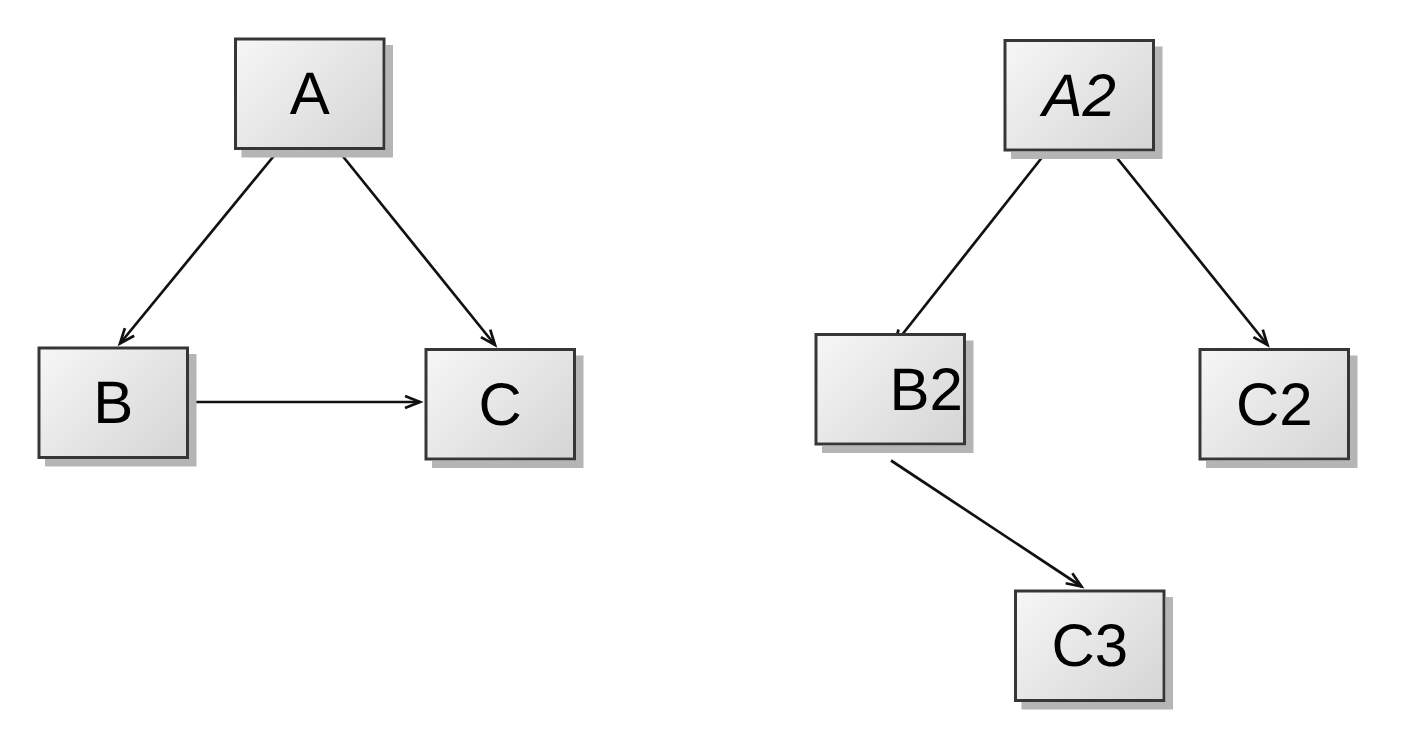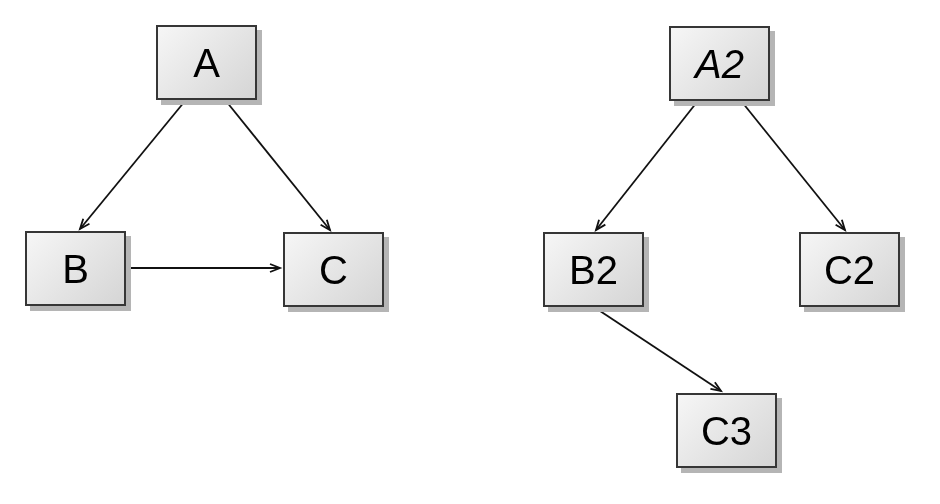"B2" div.node { justify-content: none -> flex-end; top: 232px -> 222px }
